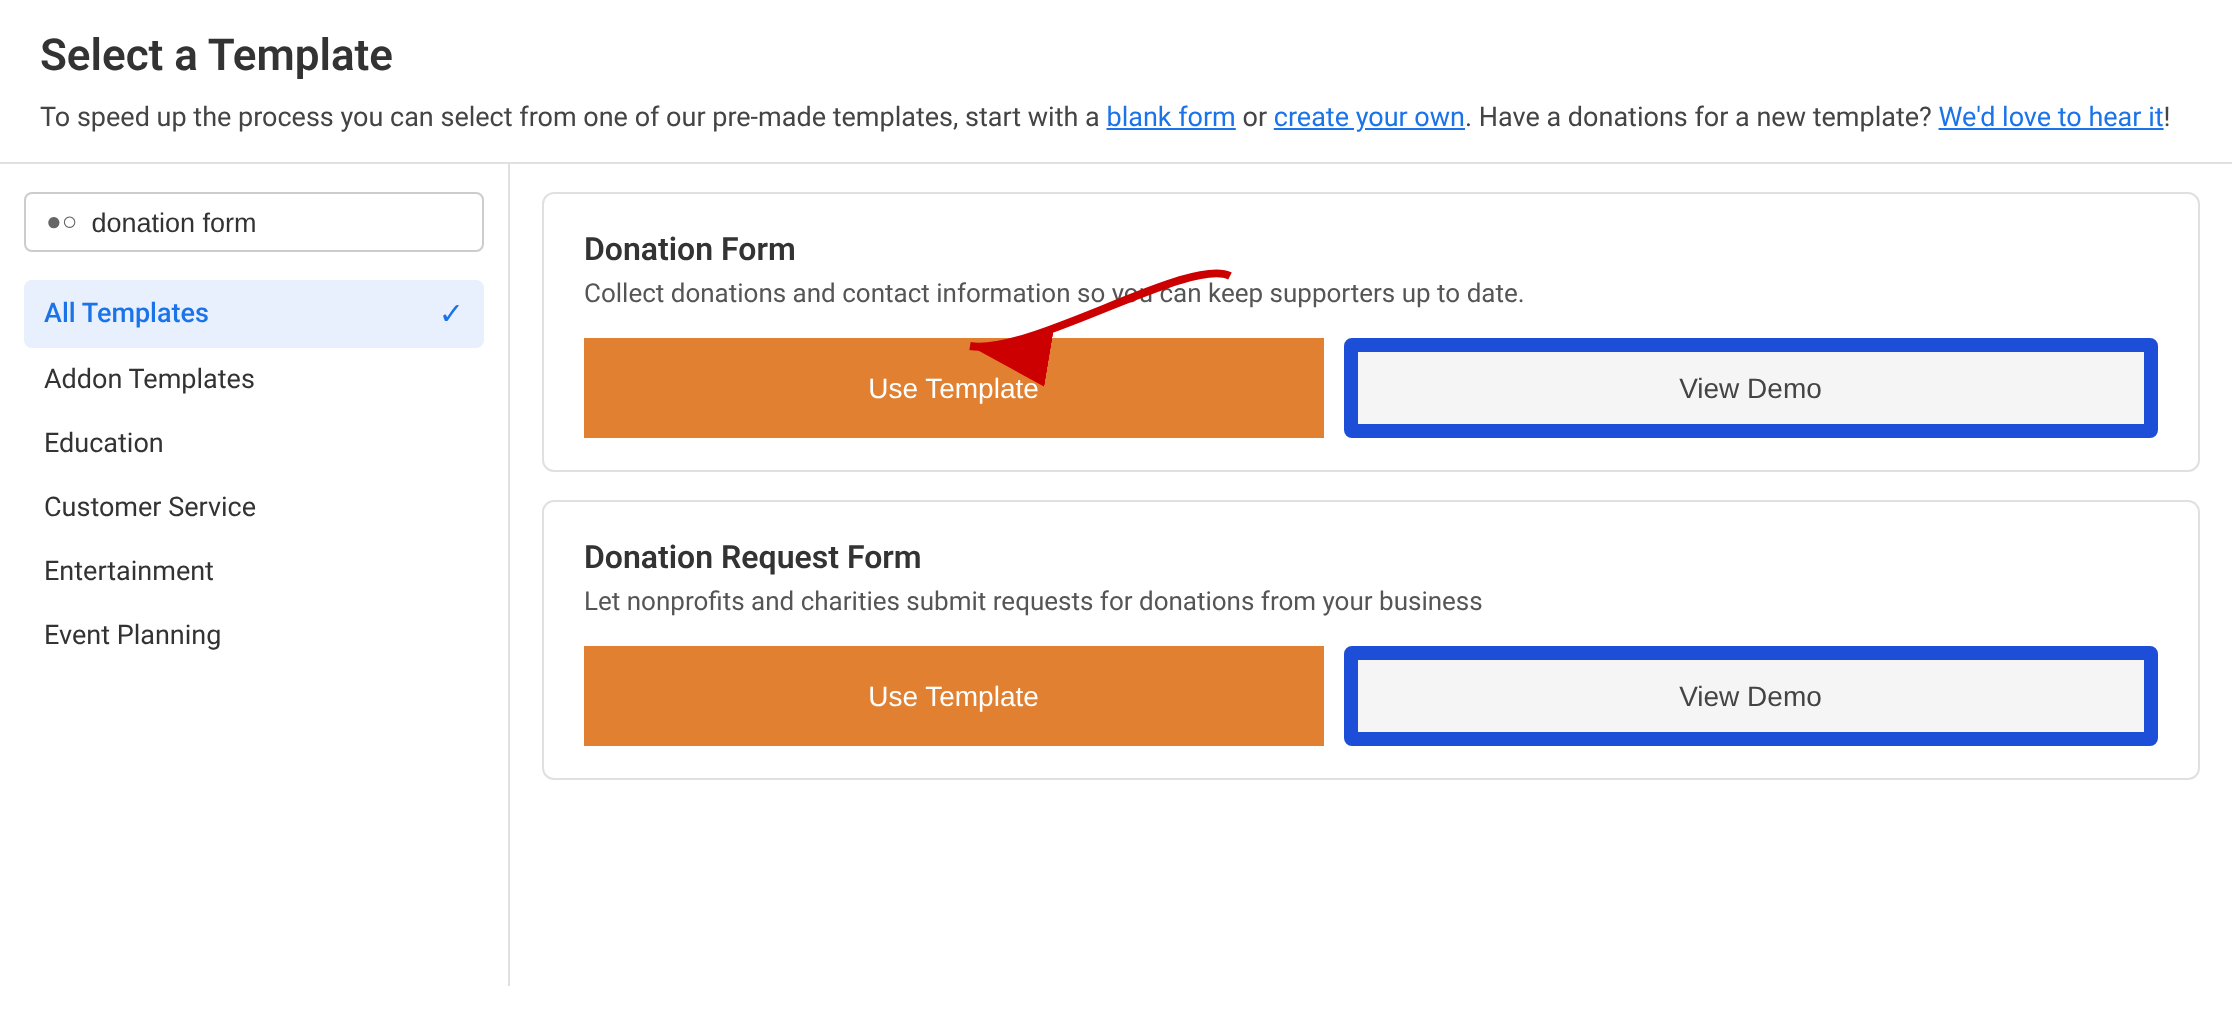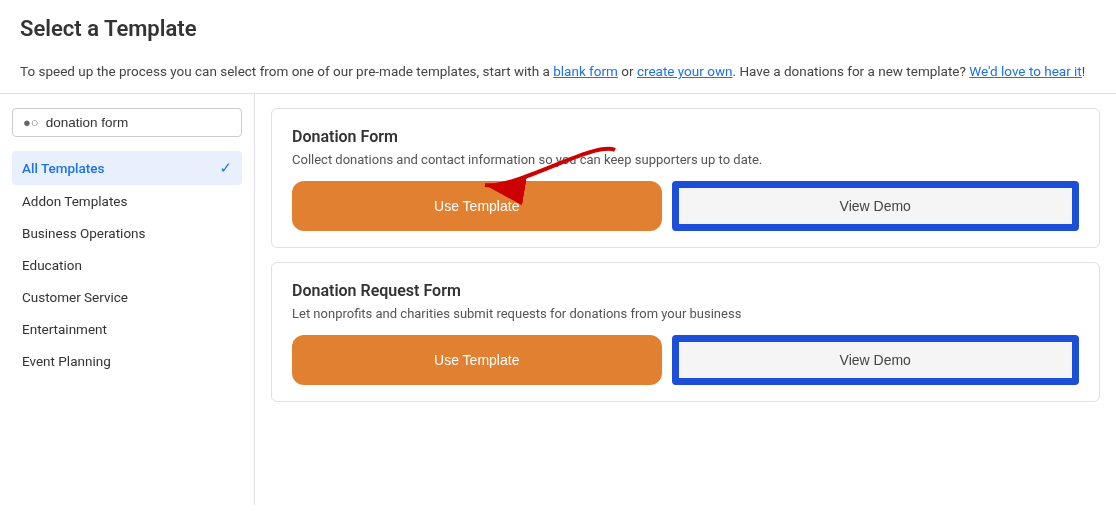"Select a Template" .page-title { margin-bottom: 20px -> 8px }
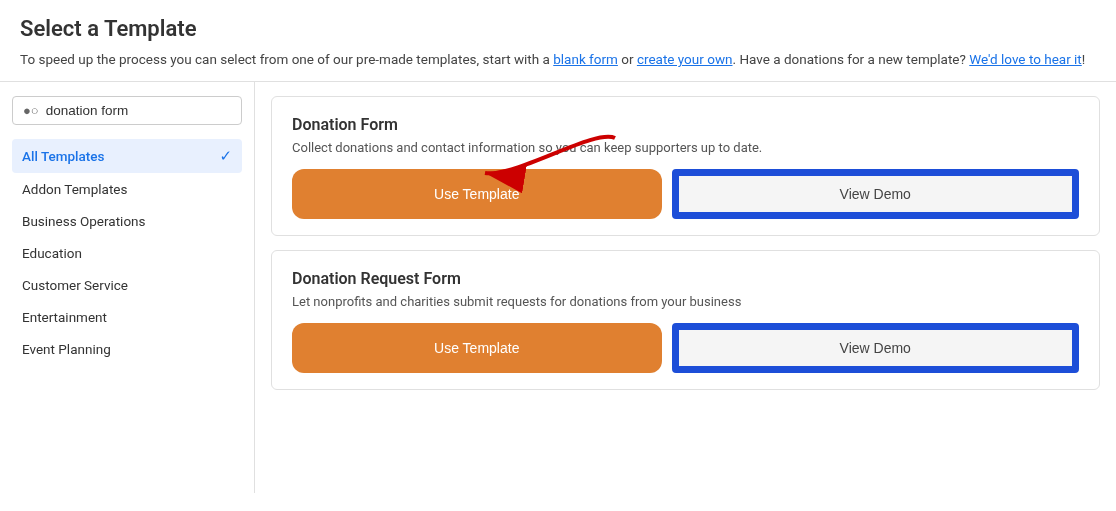"Use Template" .btn-use-template { border-radius: 12px -> 0 }
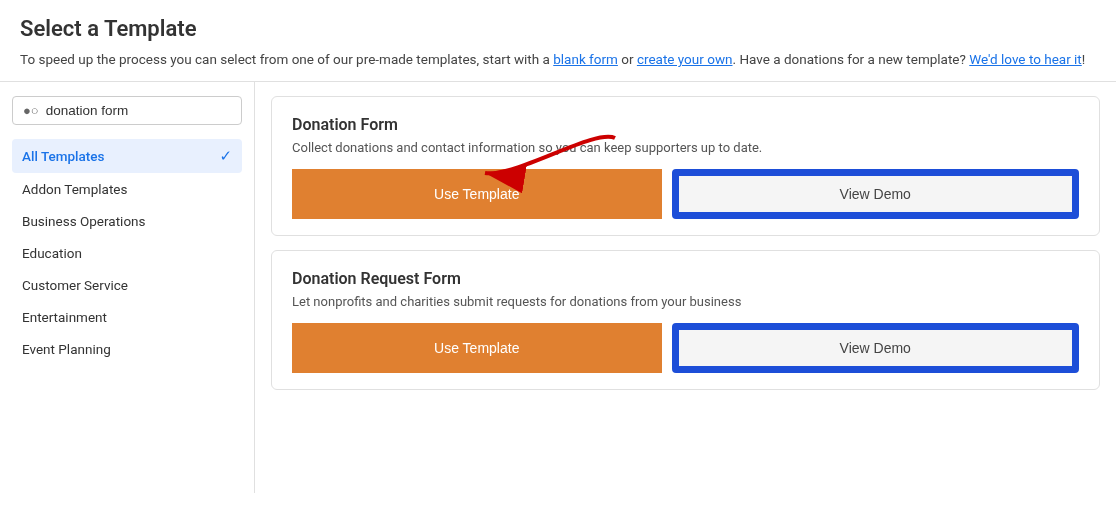"Business Operations" div.nav-item { html: <div> <span>Business Operations</span> </div> -> none }
